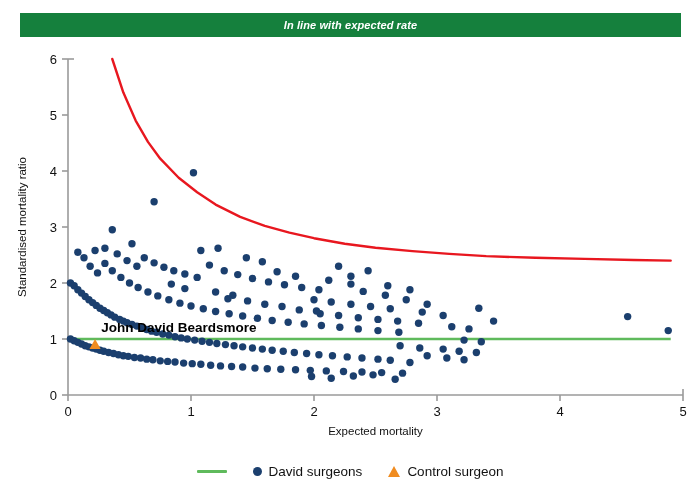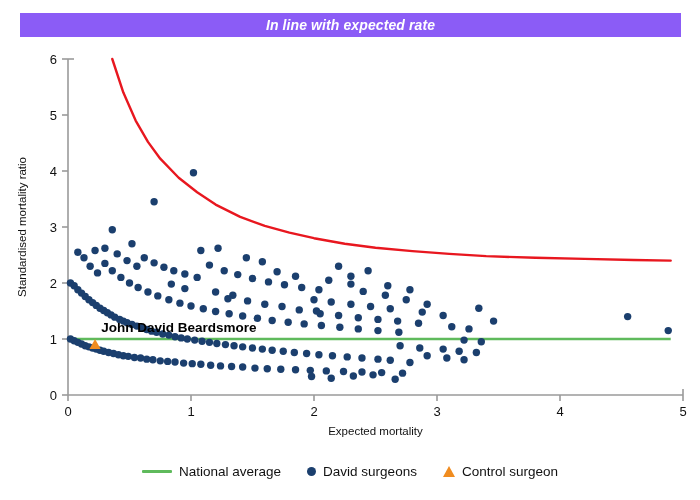"In line with expected rate" #banner { background: #8b5cf6 -> #15803d; font-size: 14px -> 11px }
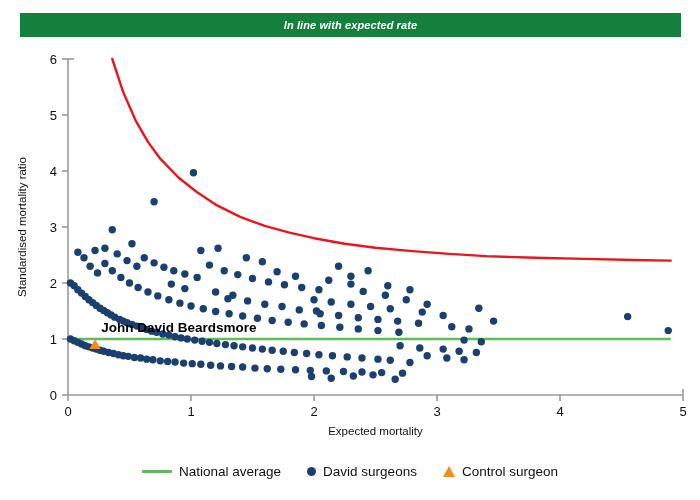"National average" span.leg-label { html: <span>National average</span> -> none }
